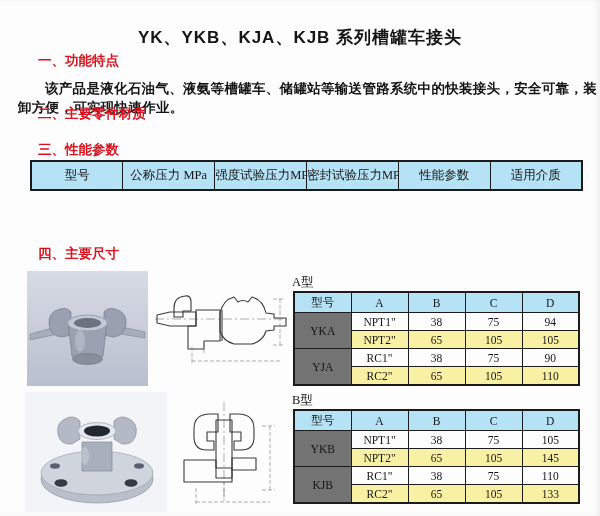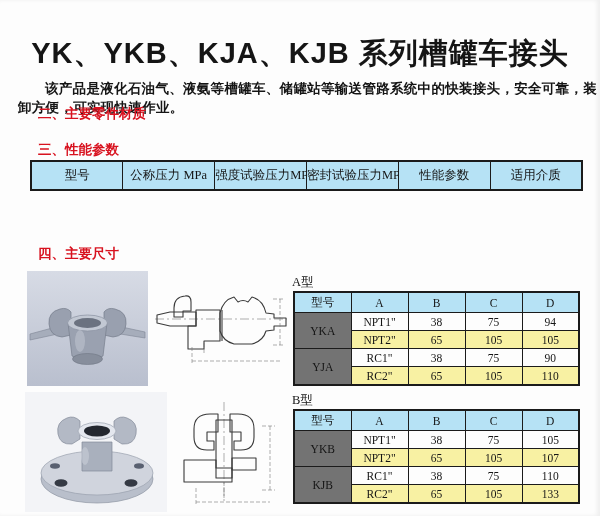"YK、YKB、KJA、KJB 系列槽罐车接头" .page-title { font-size: 29px -> 17px }
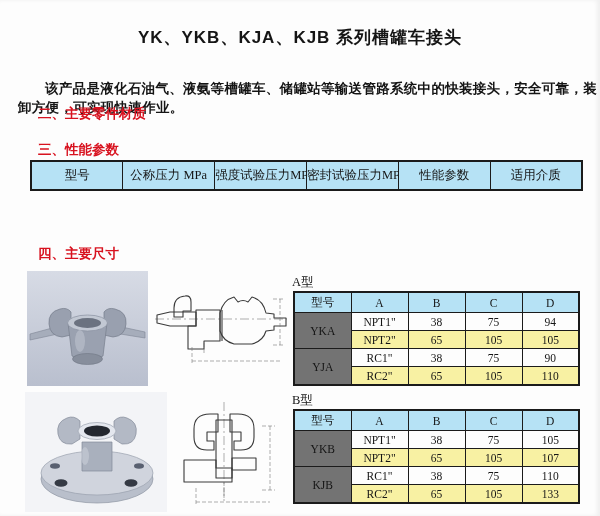"一、功能特点" div.sec-heading { html: none -> <div>一、功能特点</div> }
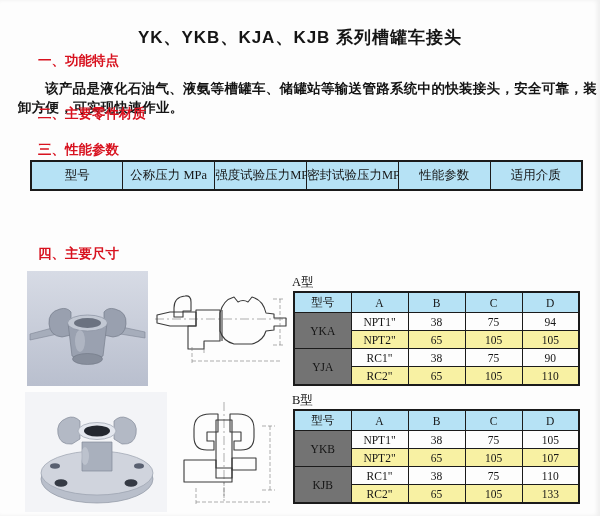"107" td { text: 107 -> 145 }
